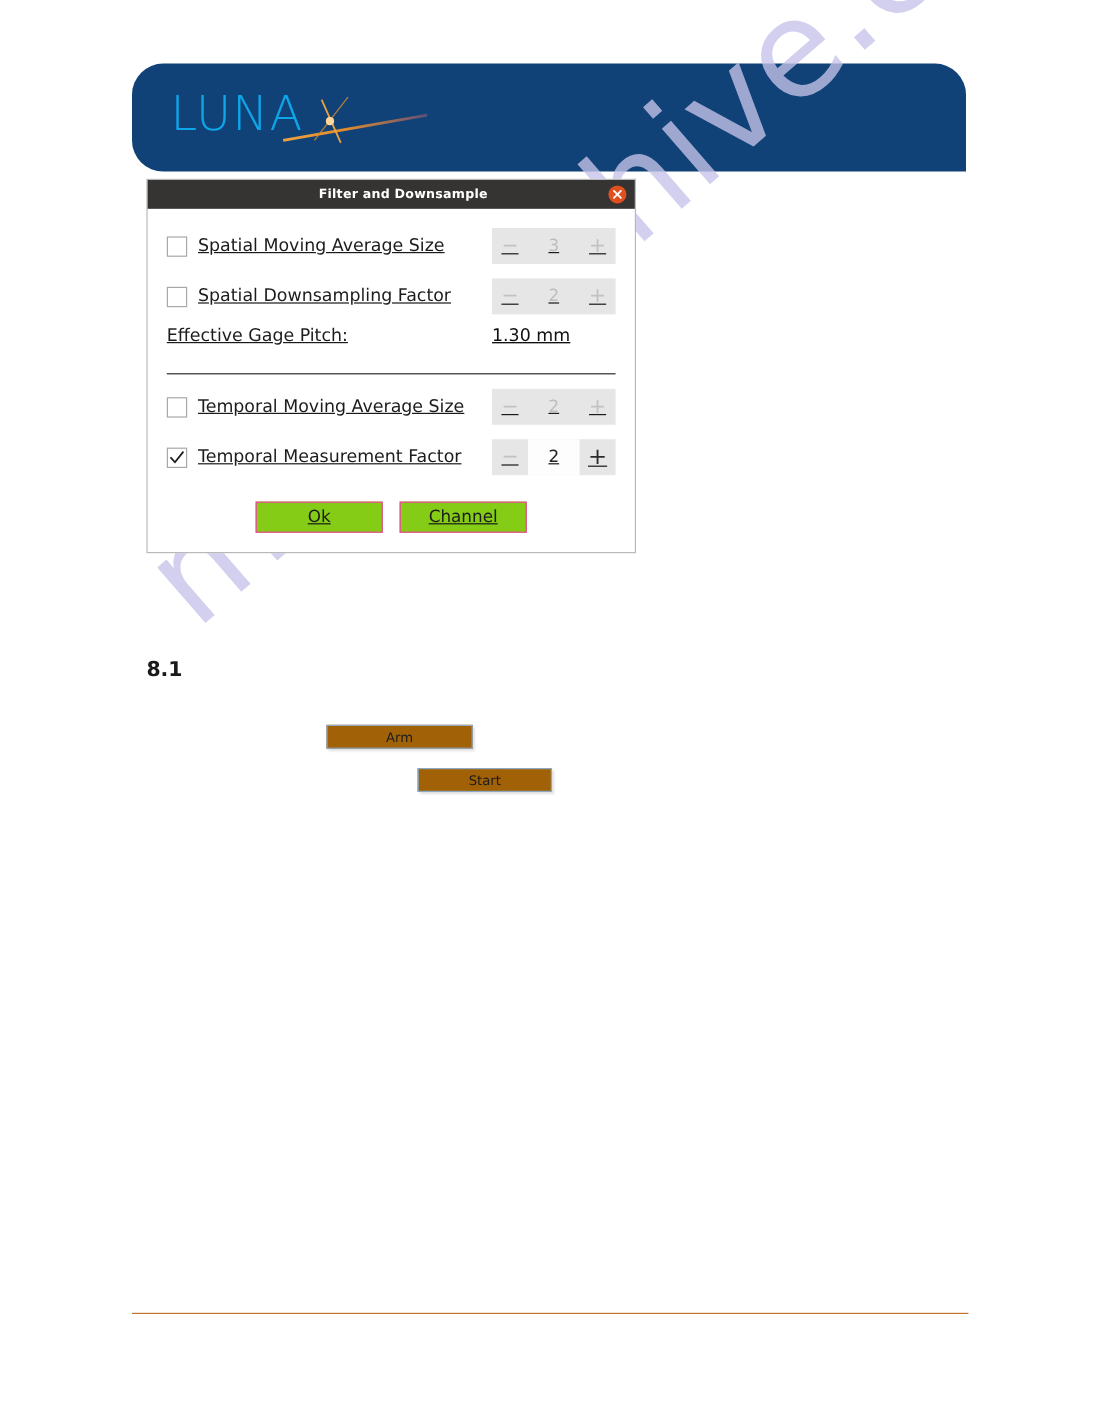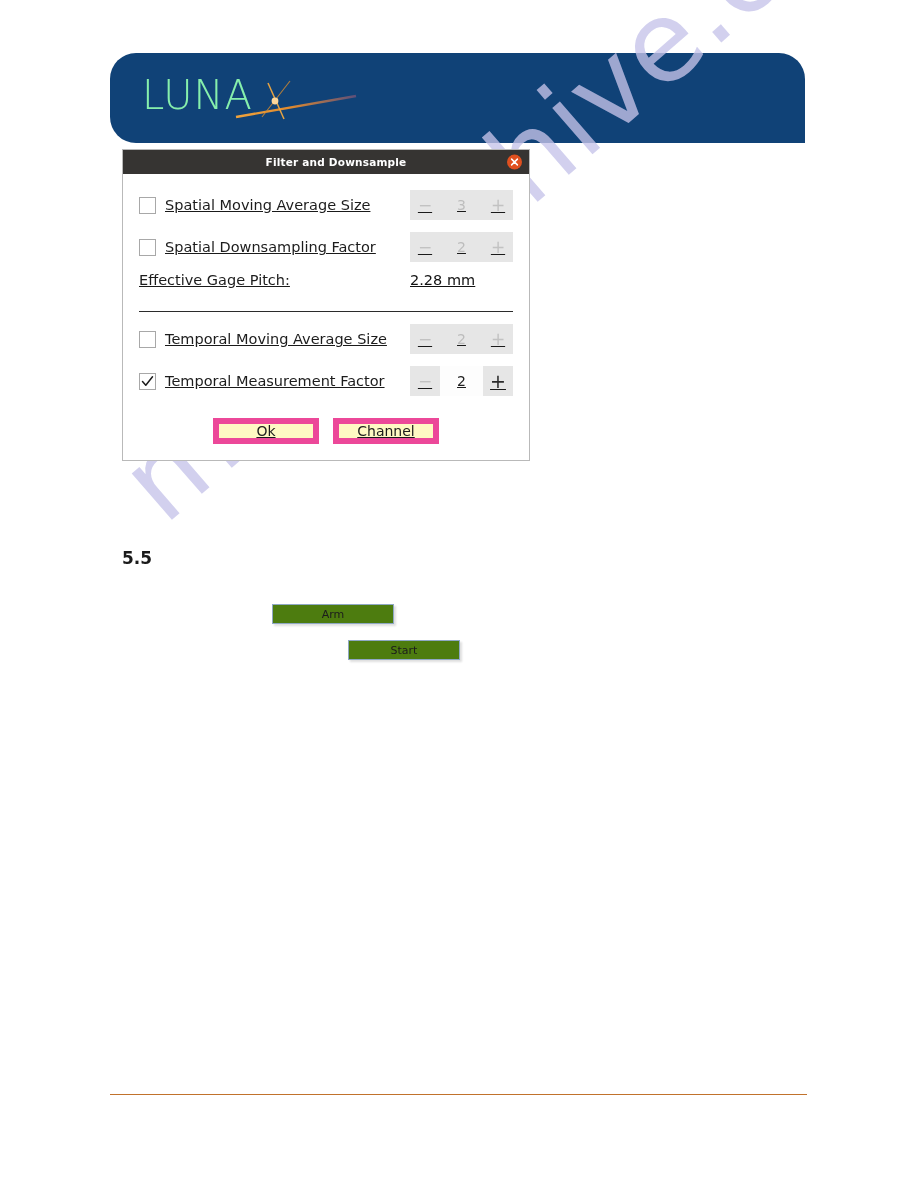"LUNA" .logo-word { color: #86efac -> #0ea5e9 }
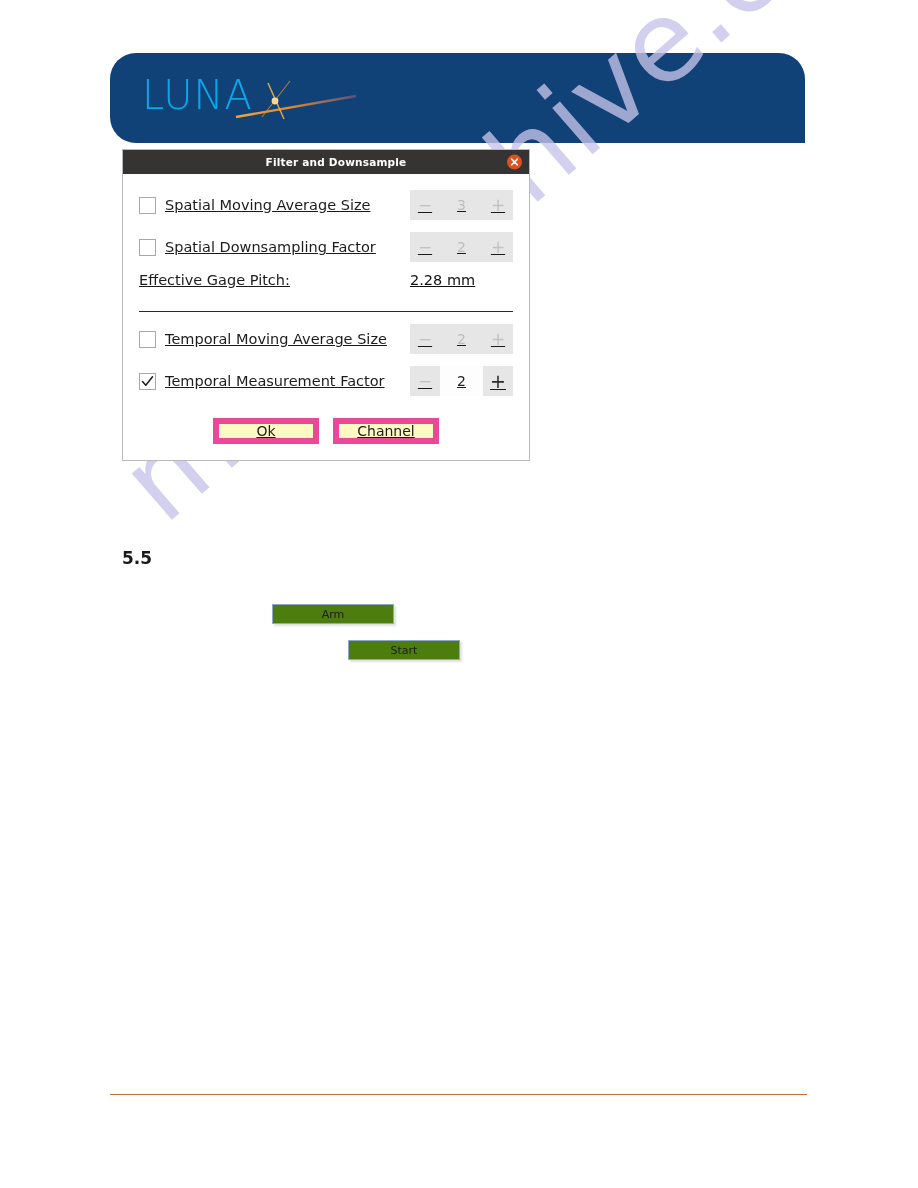"2.28 mm" span.readout-value { text: 2.28 -> 1.30 }
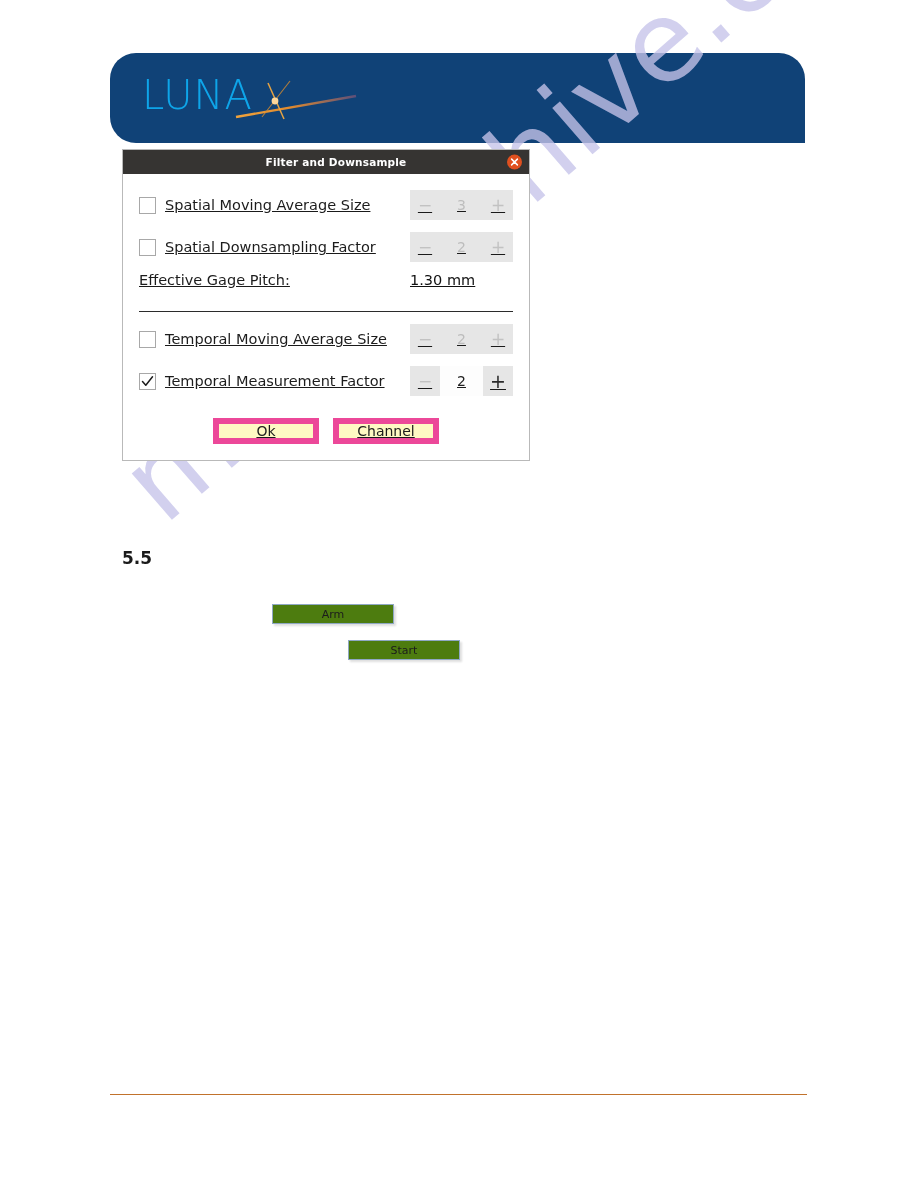"Ok" .dlg-btn { background: #fef9c3 -> #84cc16; border: 6px solid #ec4899 -> 1px solid #ec4899 }
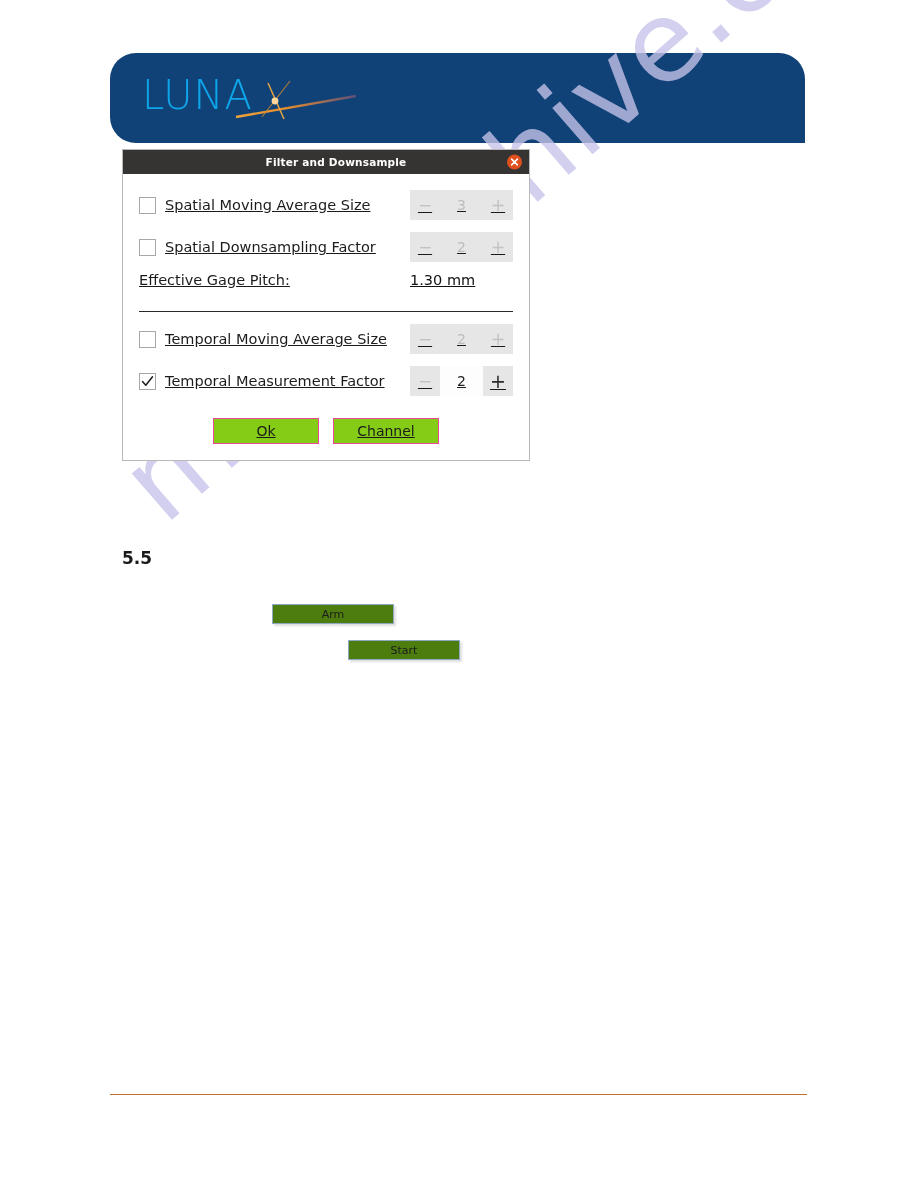"5.5" div.section-number { text: 5.5 -> 8.1 }
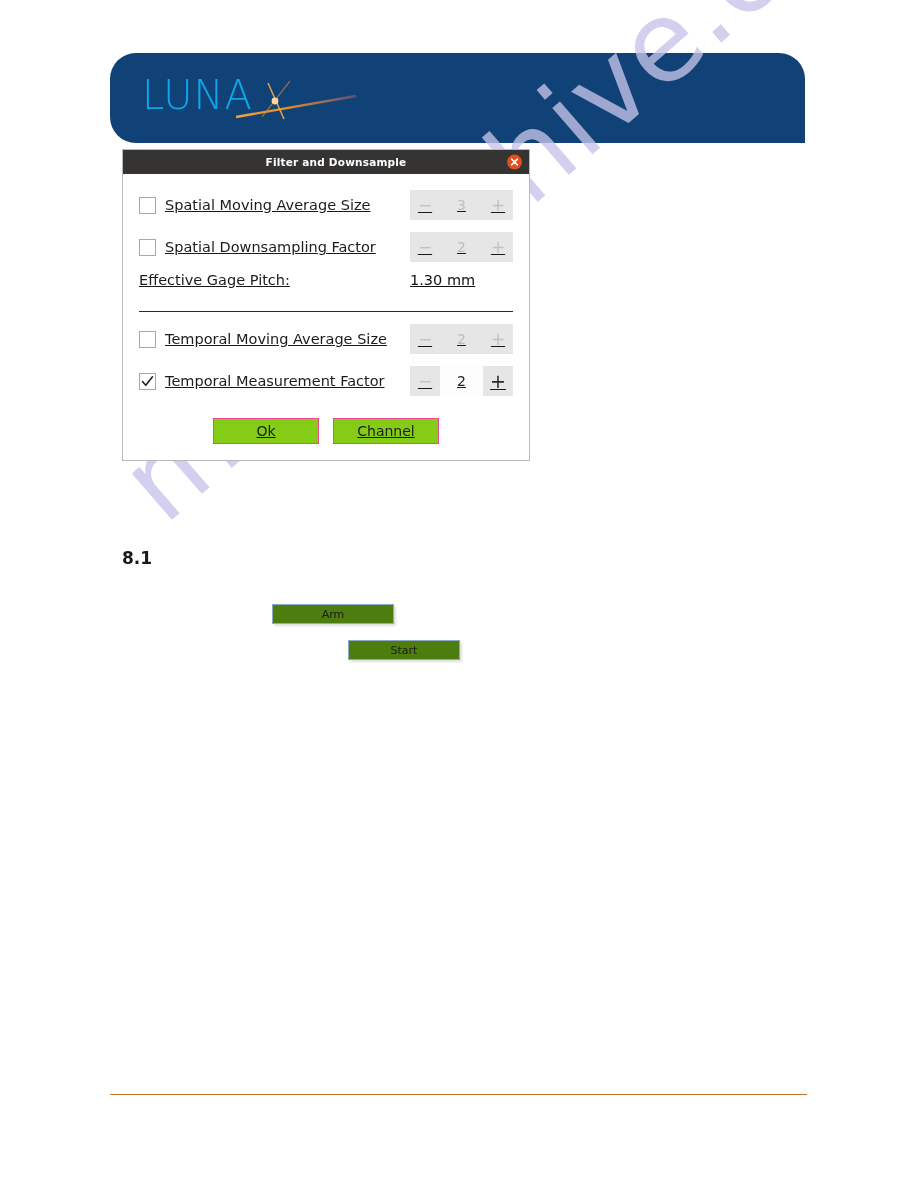"Arm" .ui-btn { background: #4d7c0f -> #a16207 }
